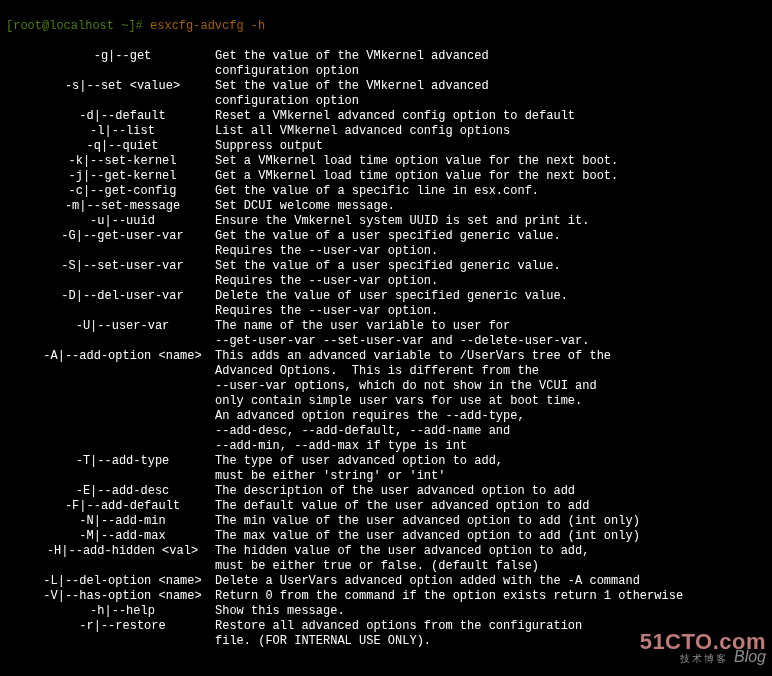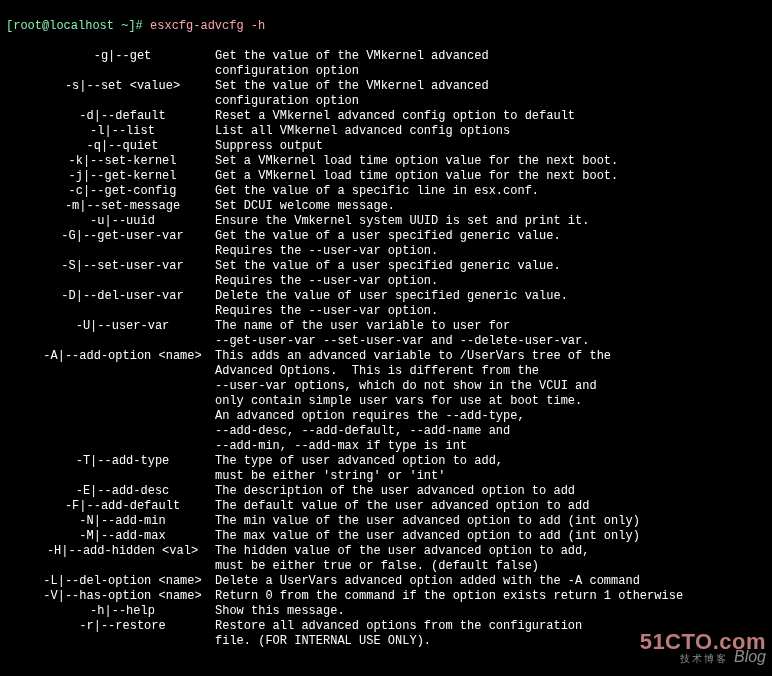"[root@localhost ~]#" .prompt-user { color: #86efac -> #4d7c0f }
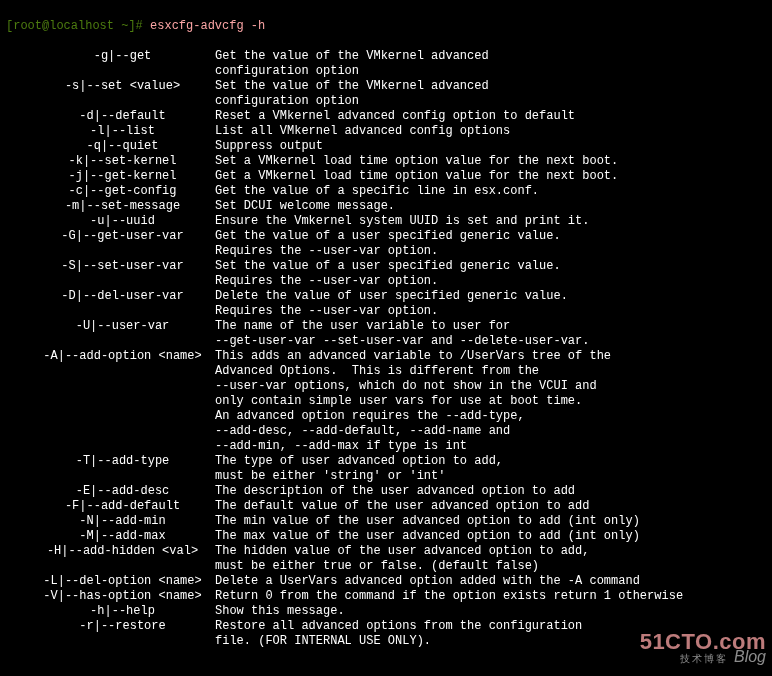"esxcfg-advcfg -h" .prompt-cmd { color: #fca5a5 -> #a16207 }
